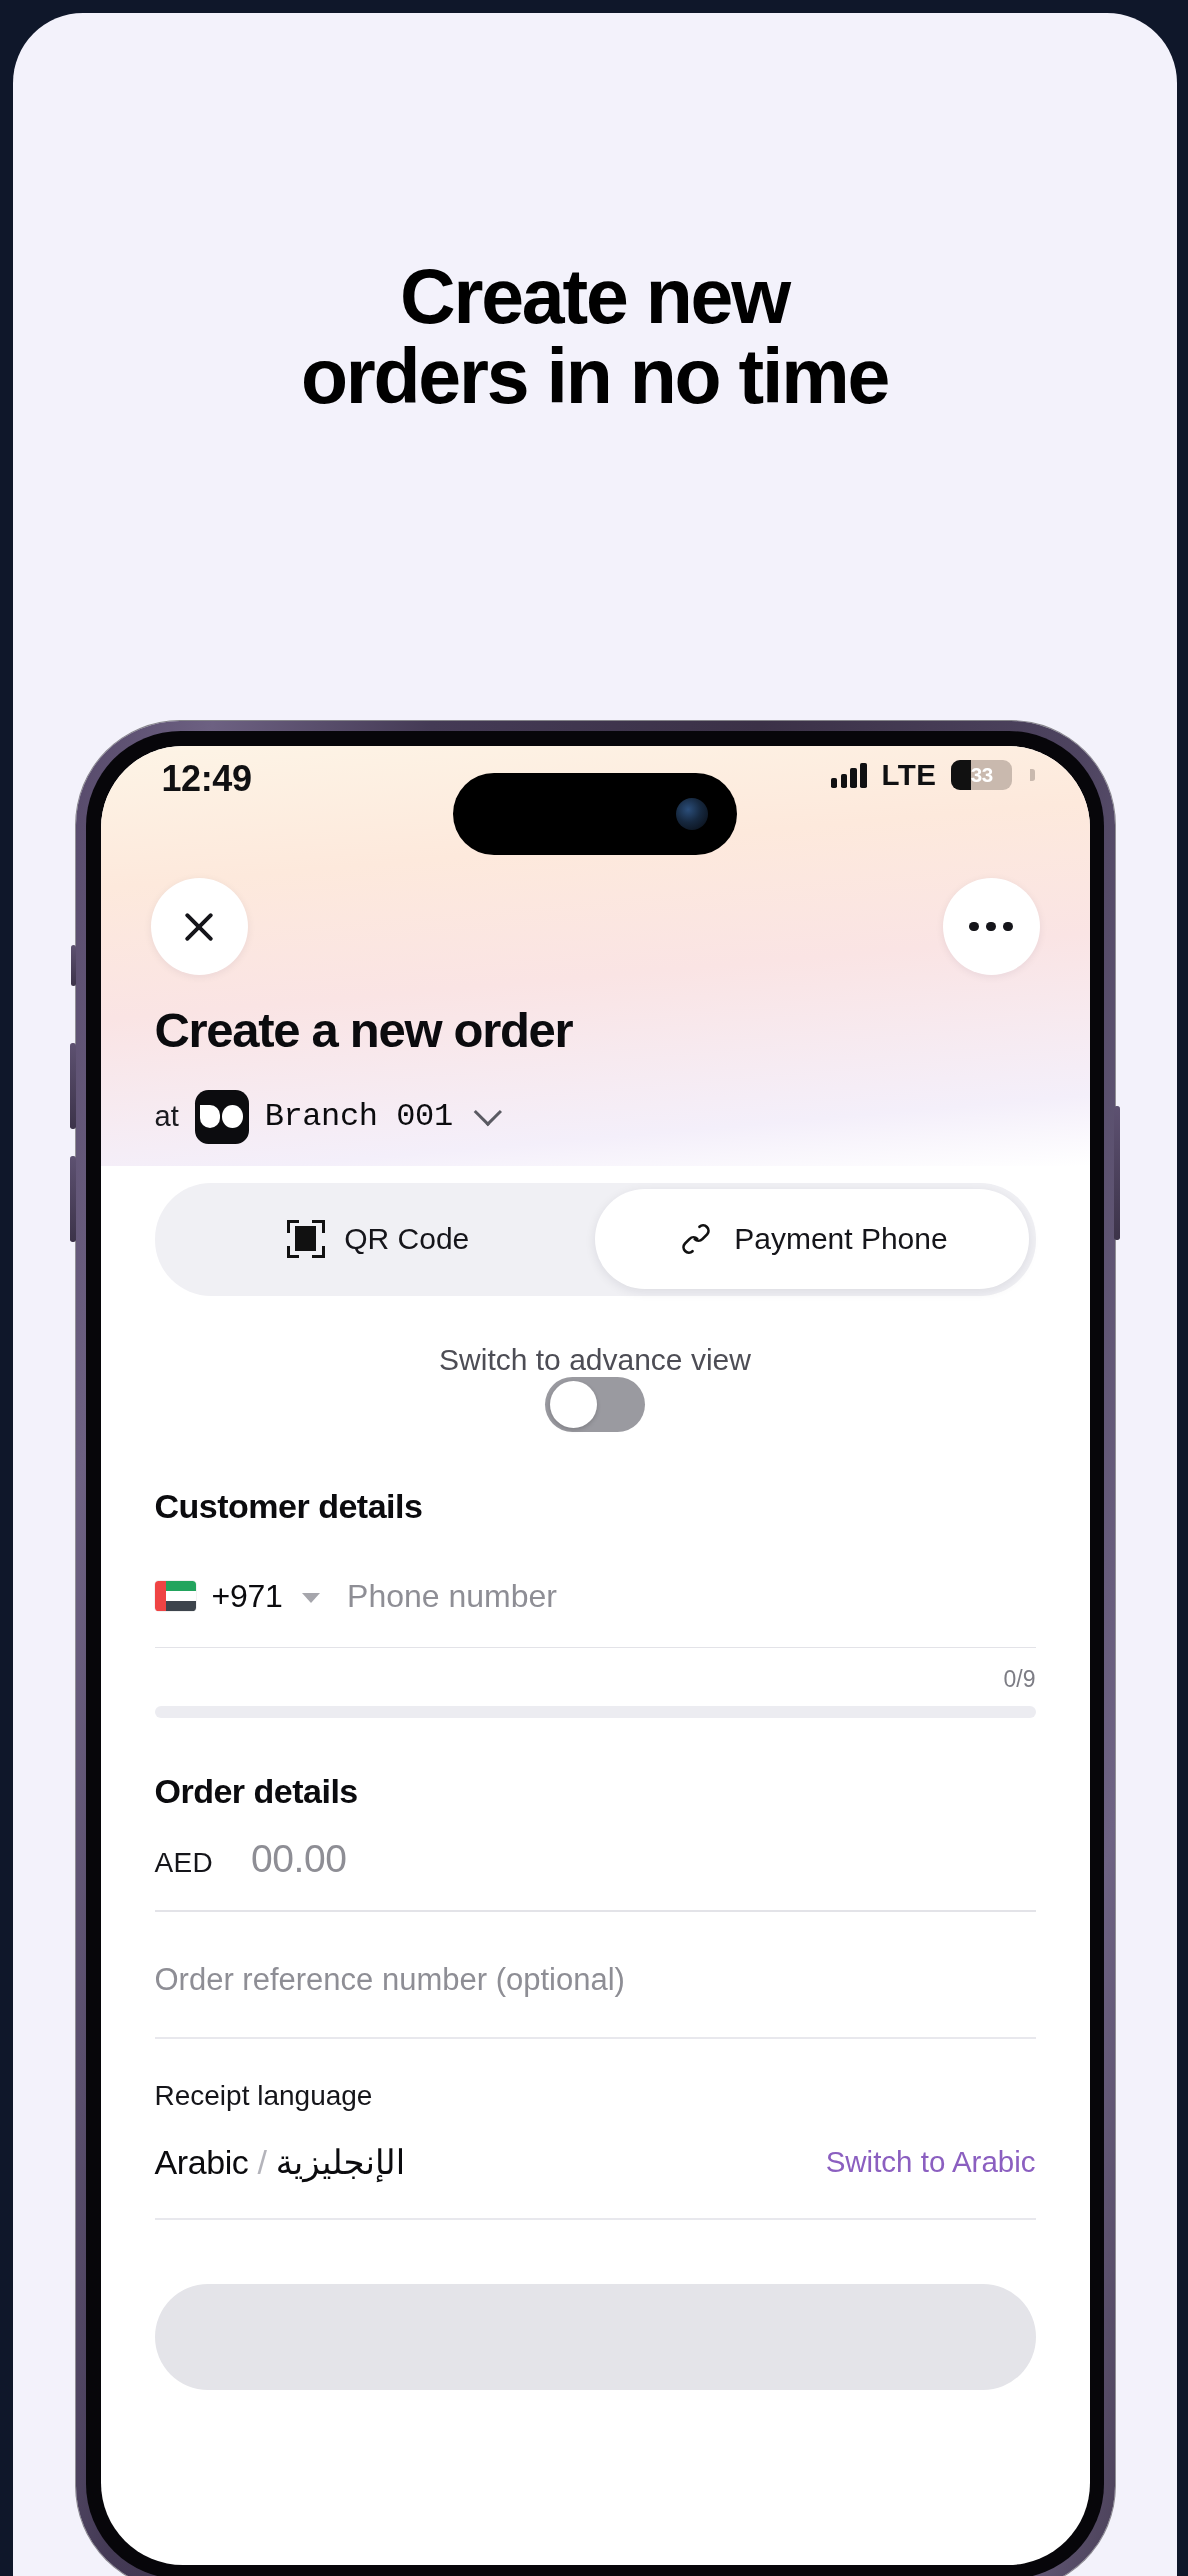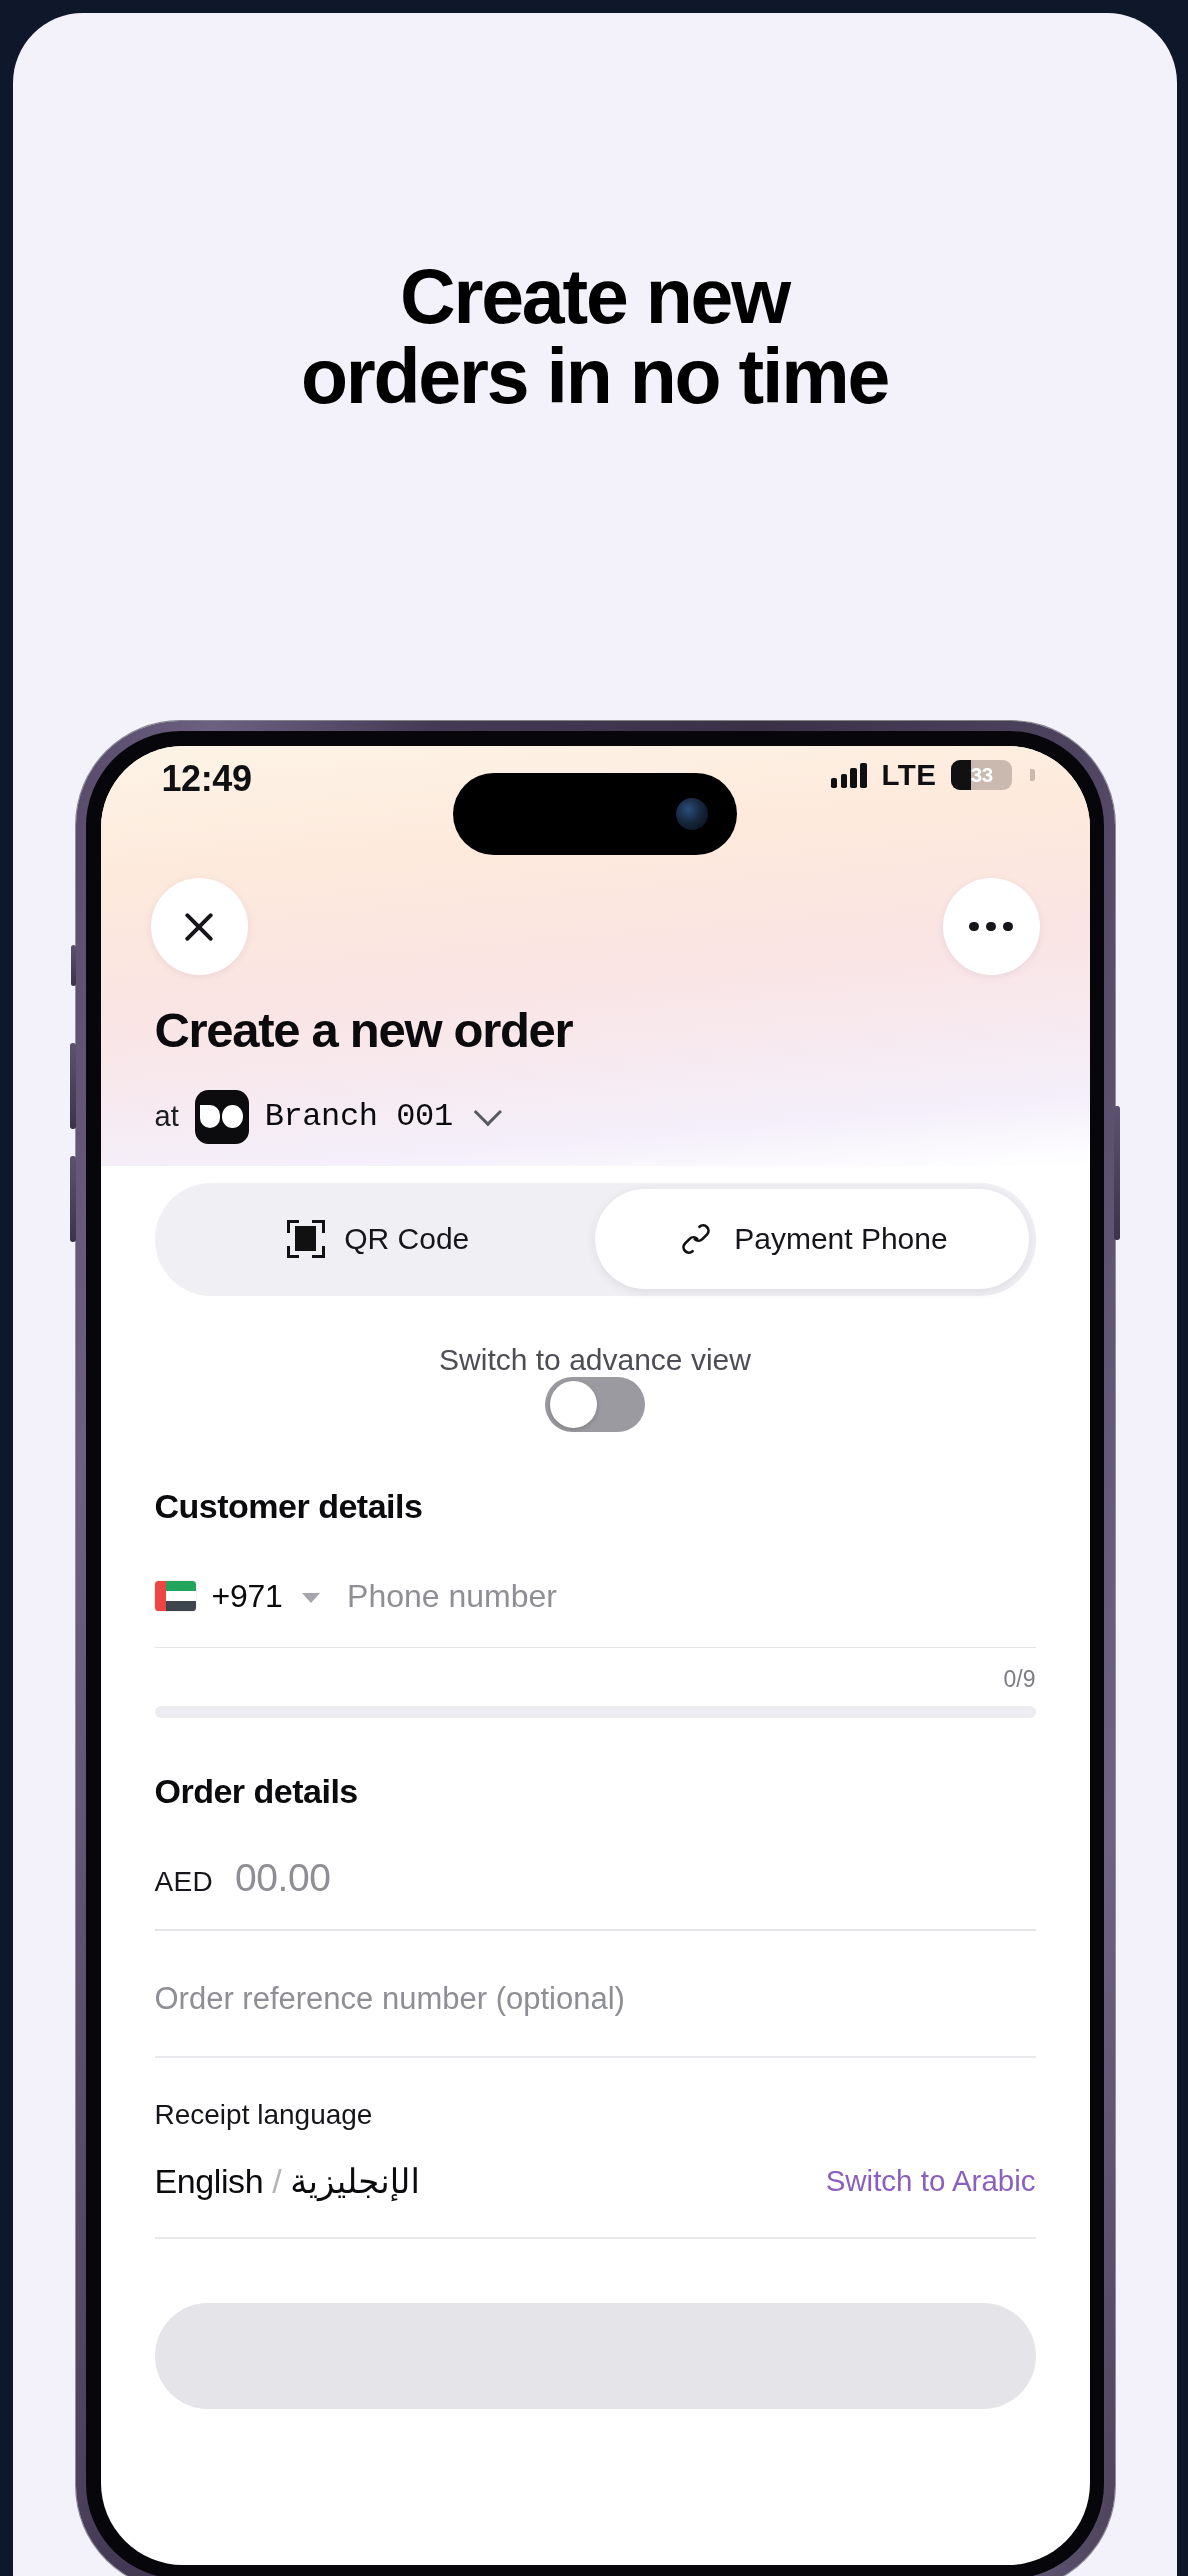"AED" .amount-row { gap: 22px -> 38px; margin-top: 45px -> 26px }
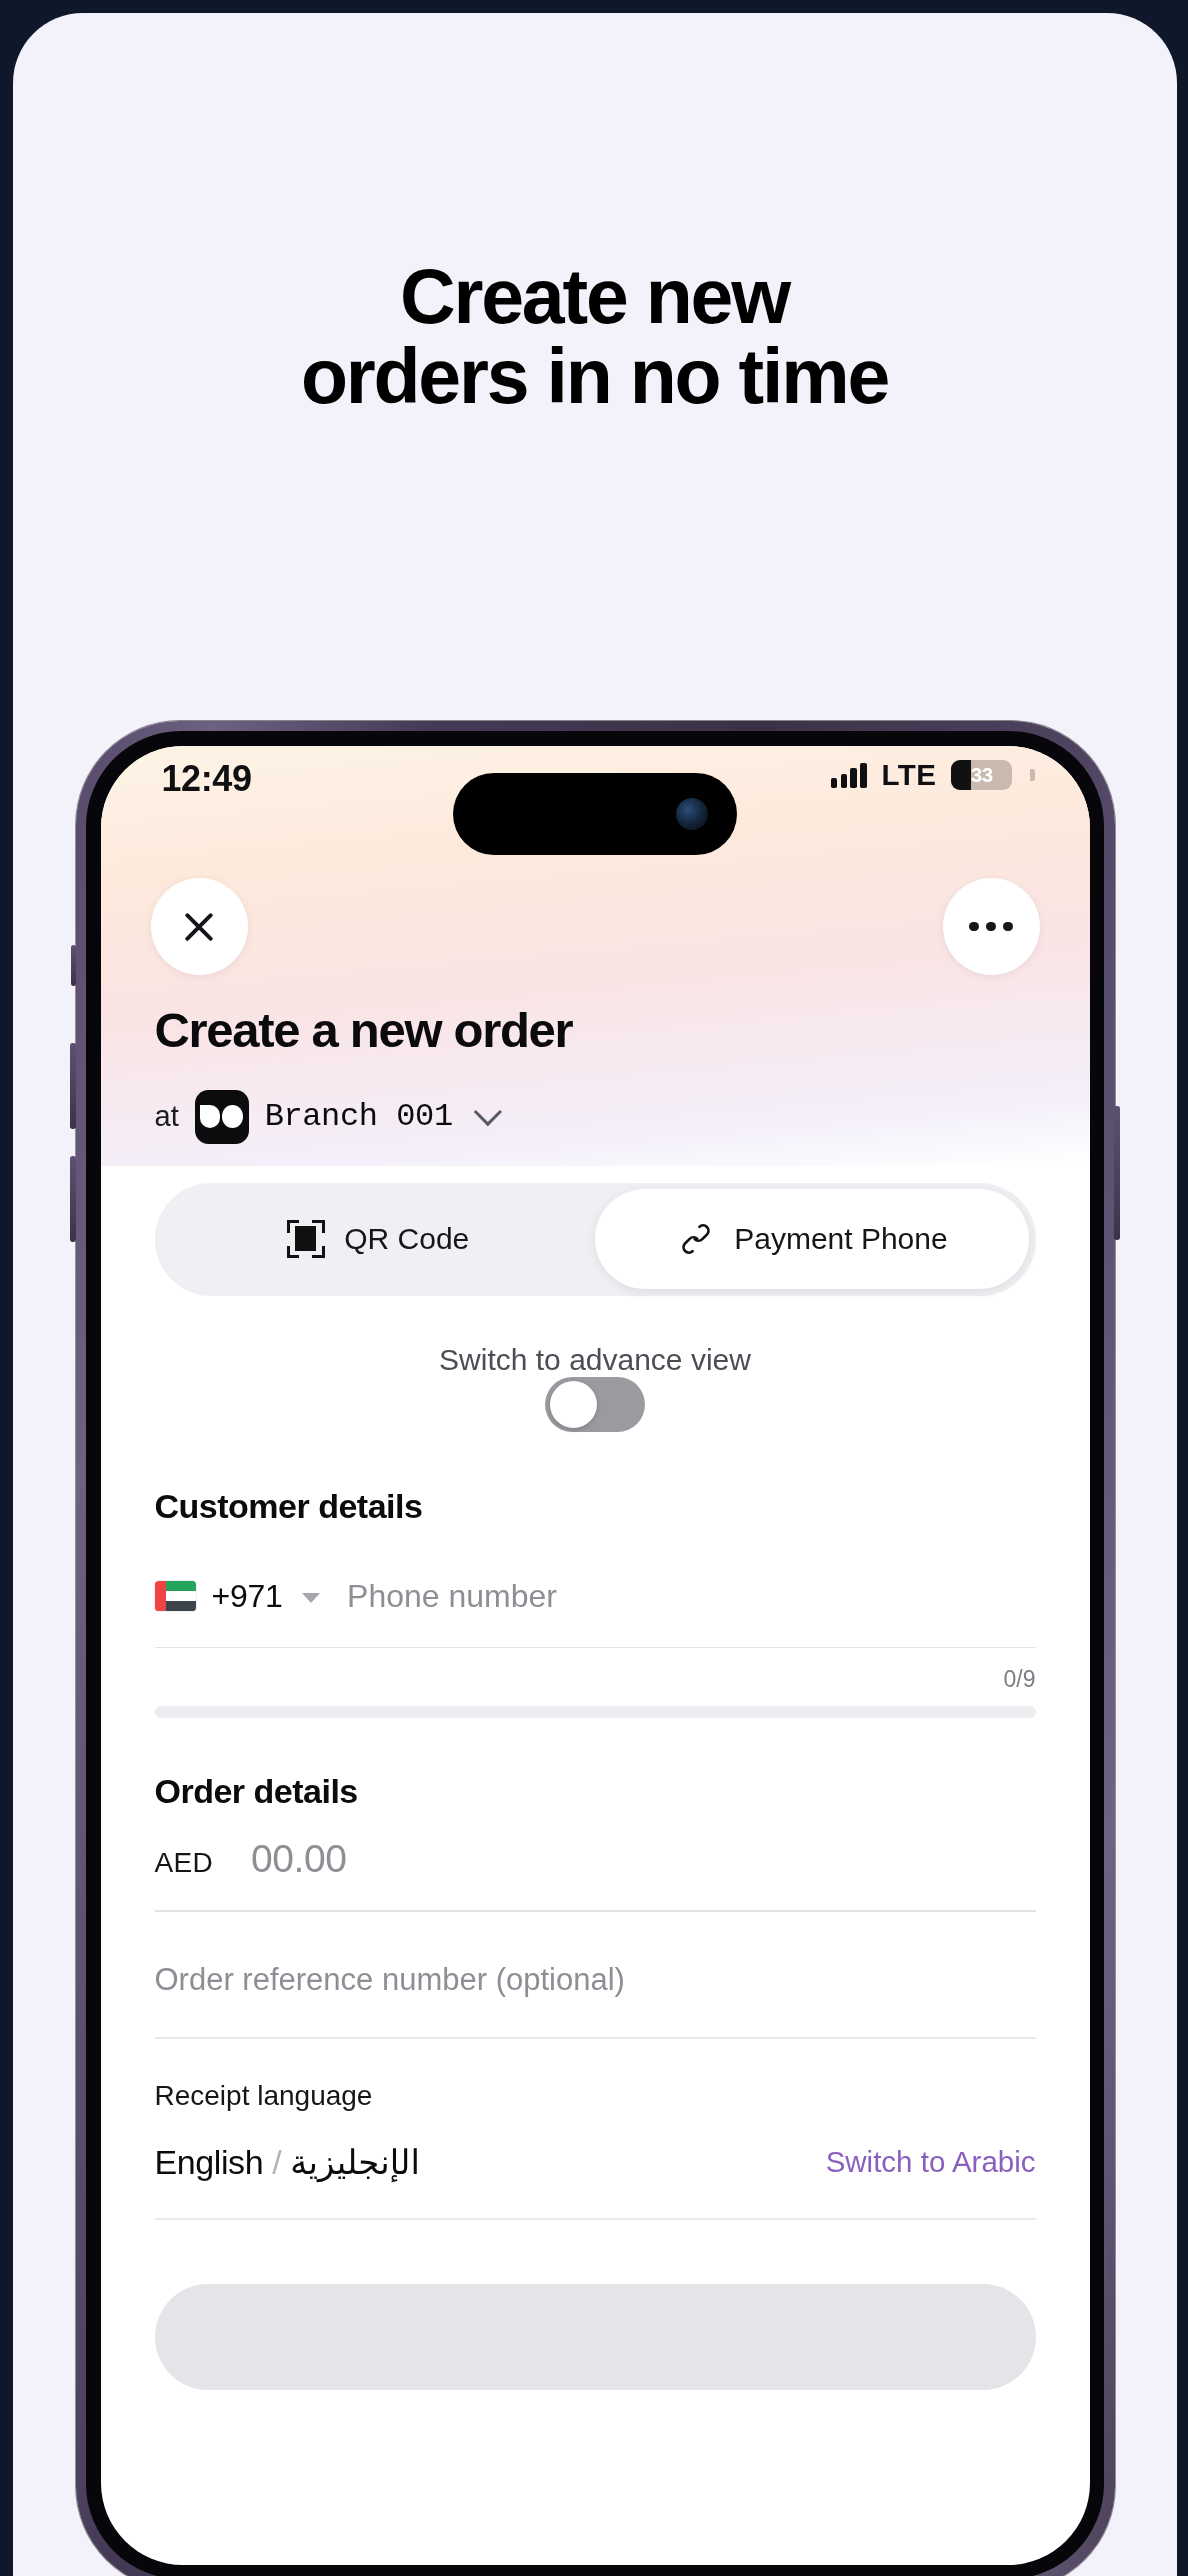"English" span { text: English -> Arabic }
